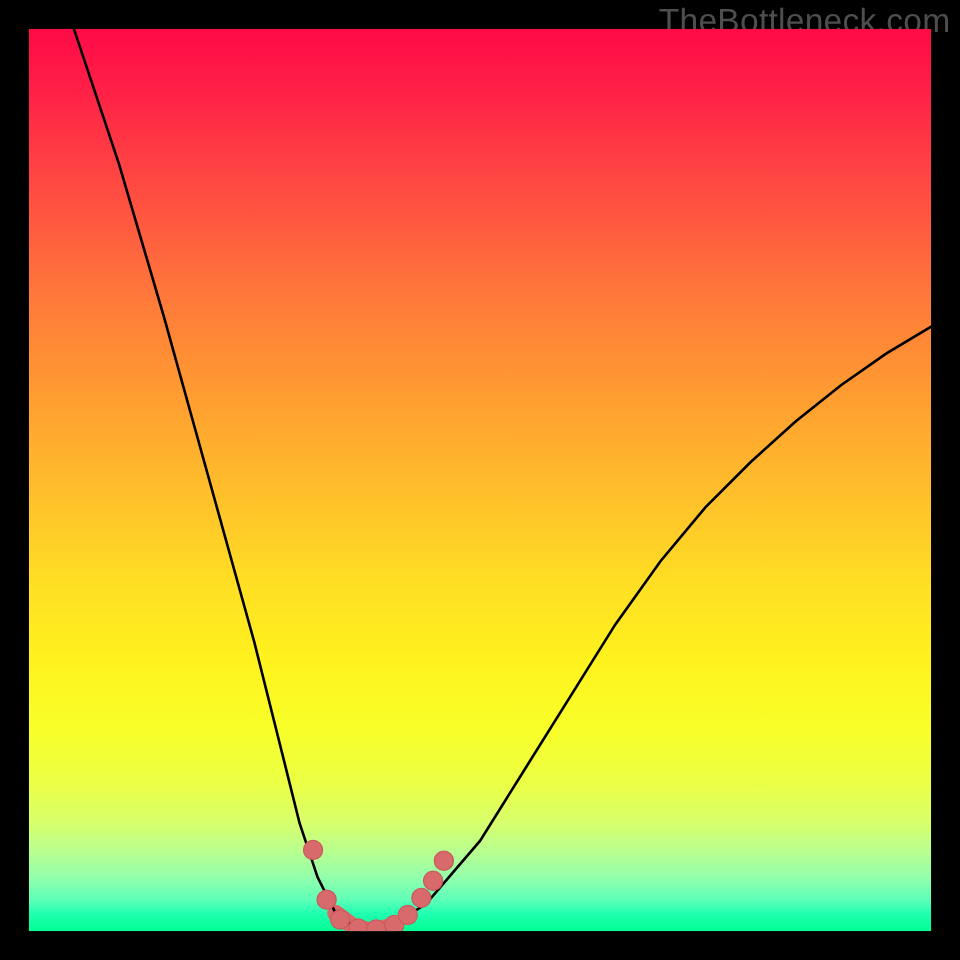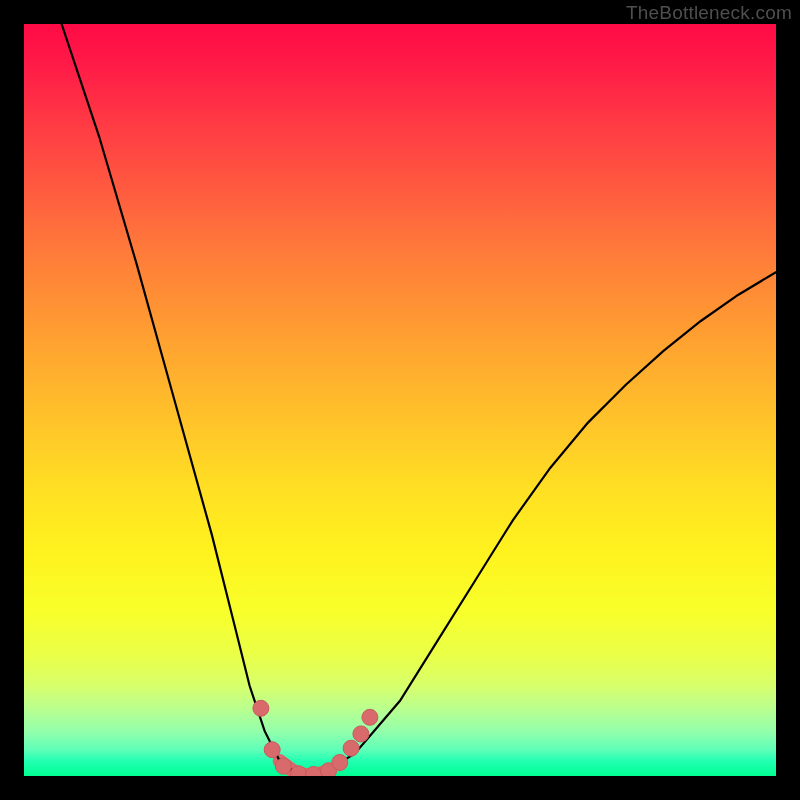"TheBottleneck.com" .watermark { font-size: 19px -> 28px }
